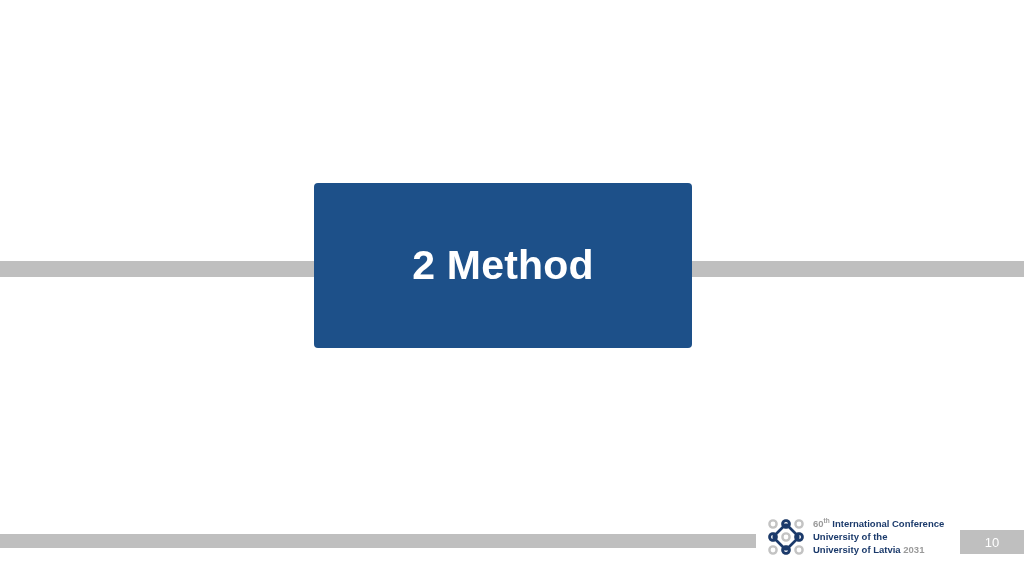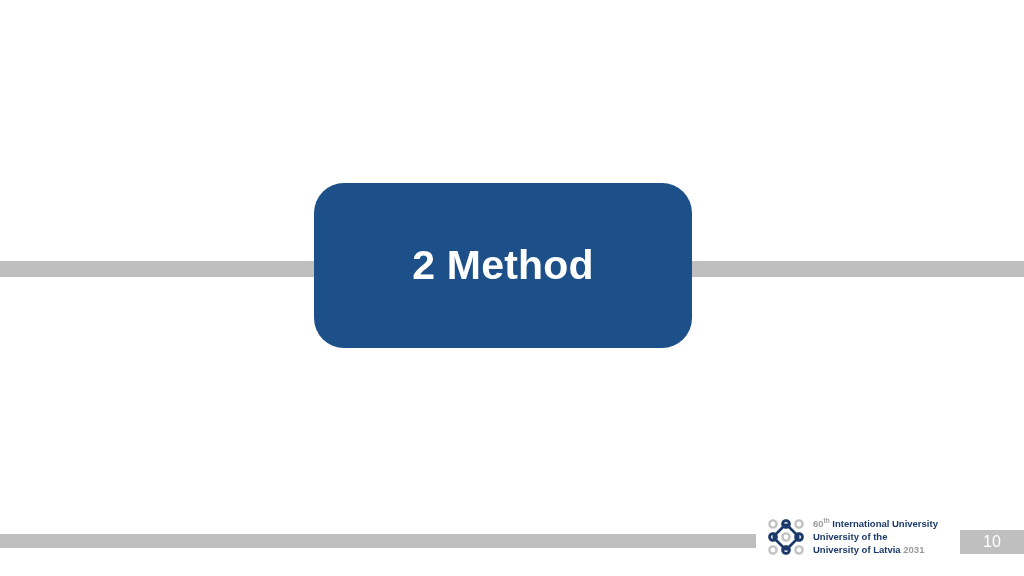"2 Method" .section-card { border-radius: 30px -> 4px }
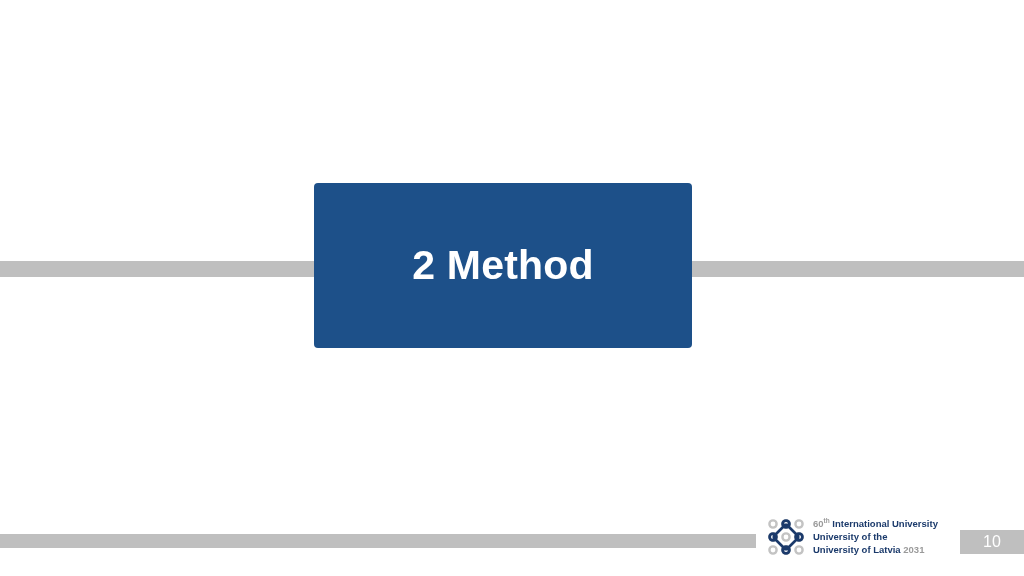"International University" span { text: University -> Conference }
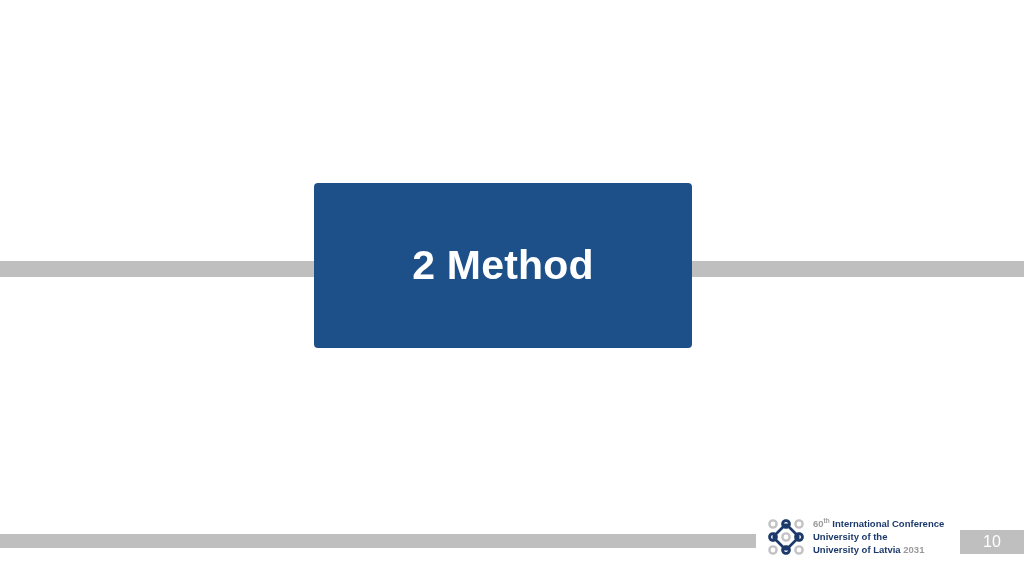"10" .page-number { font-size: 16px -> 13px }
